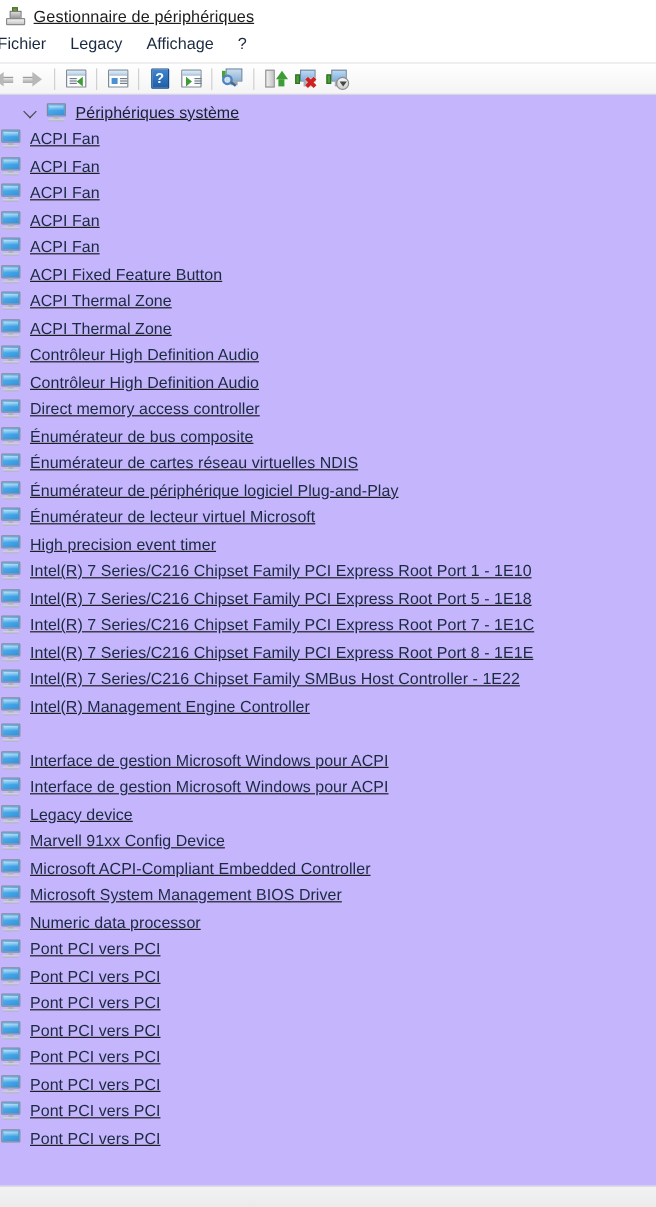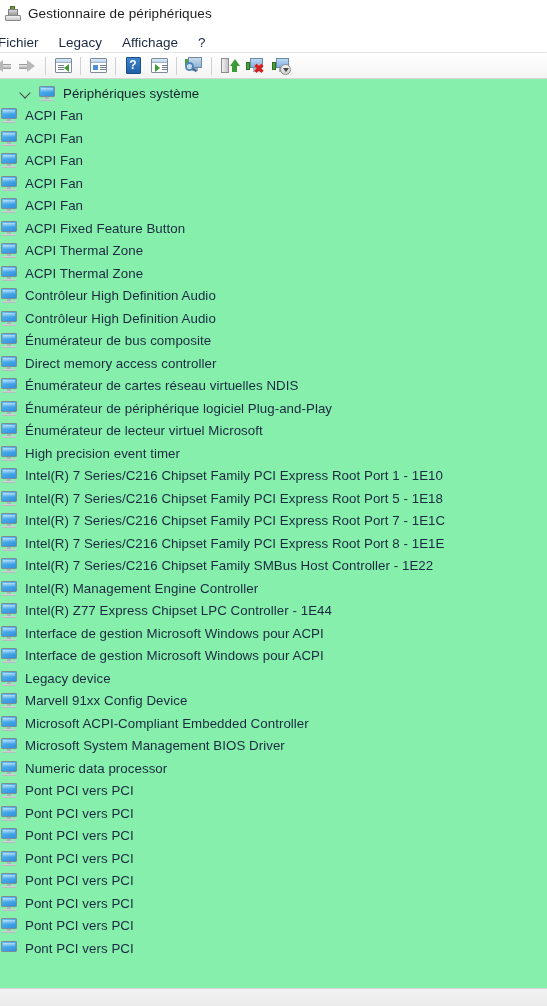"Gestionnaire de périphériques" .titlebar { text-decoration: none -> underline }
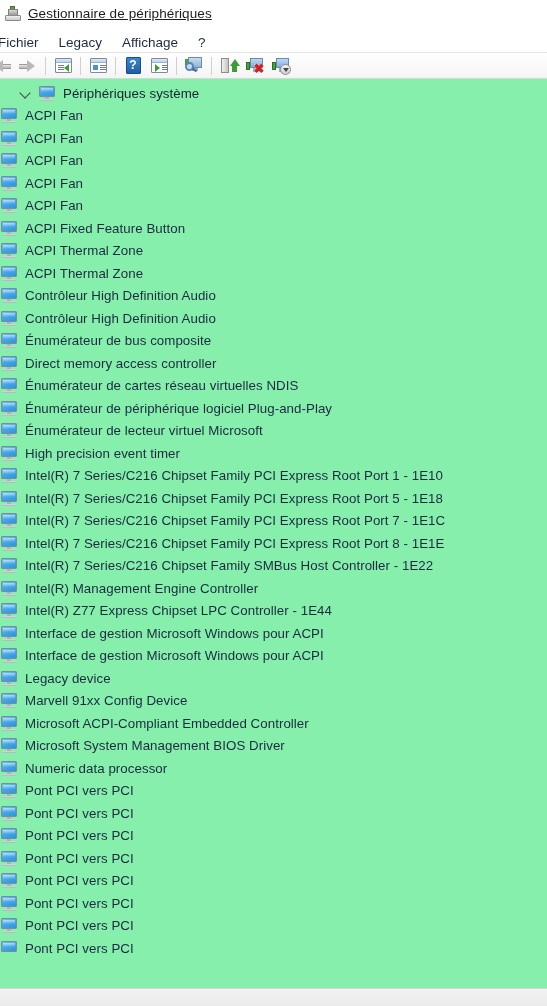"Fichier" .menubar { align-items: flex-end -> flex-start }
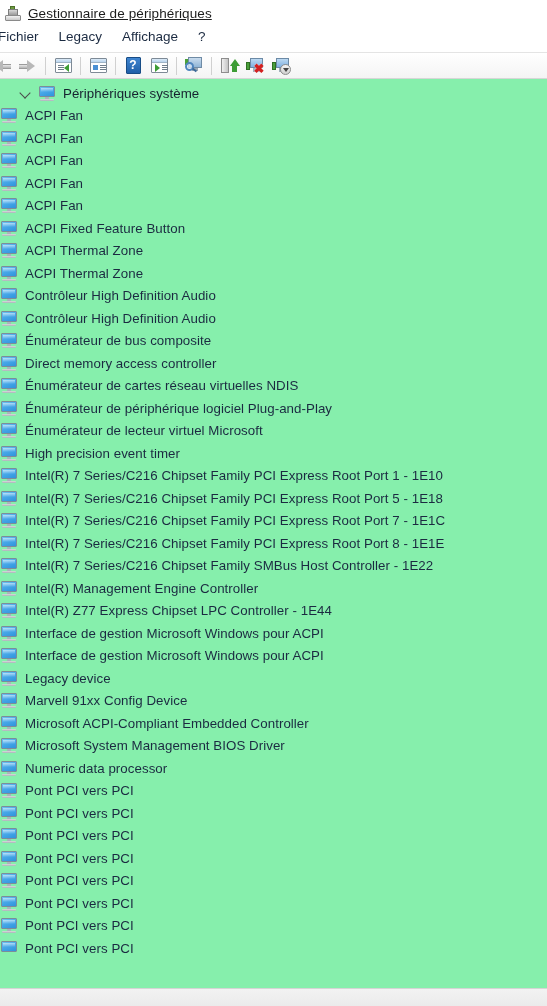"Périphériques système" .tree { background: #86efac -> #c4b5fd; text-decoration: none -> underline }
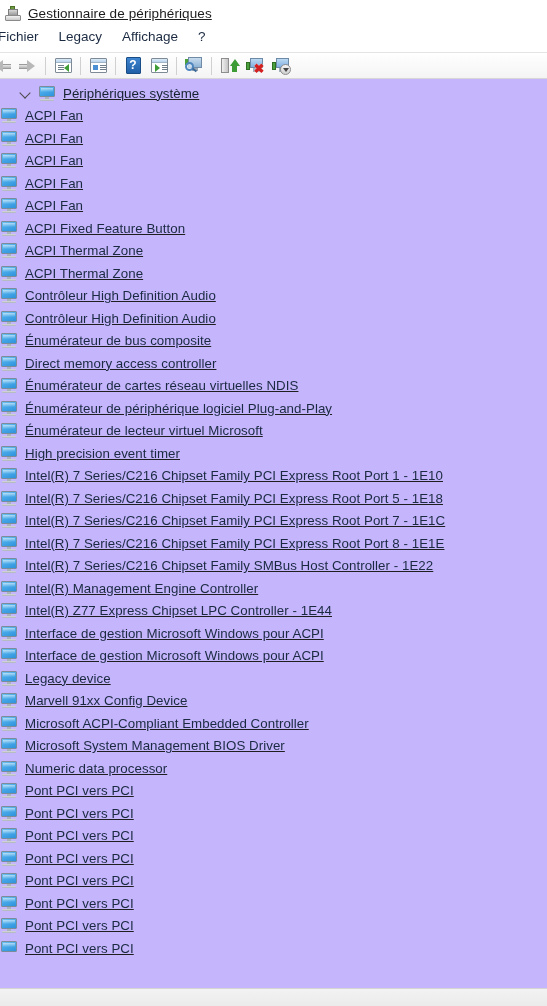"Énumérateur de bus composite" div.row { order: before "Direct memory access controller" -> after "Direct memory access controller" }
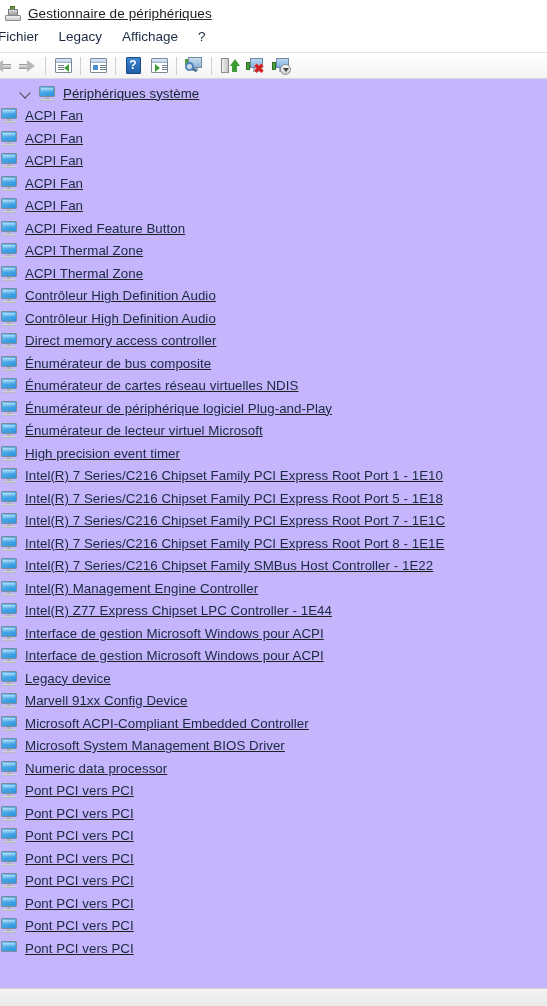"Intel(R) Z77 Express Chipset LPC" span.label { html: <span>Intel(R) Z77 Express Chipset LPC Controller - 1E44</span> -> none }
